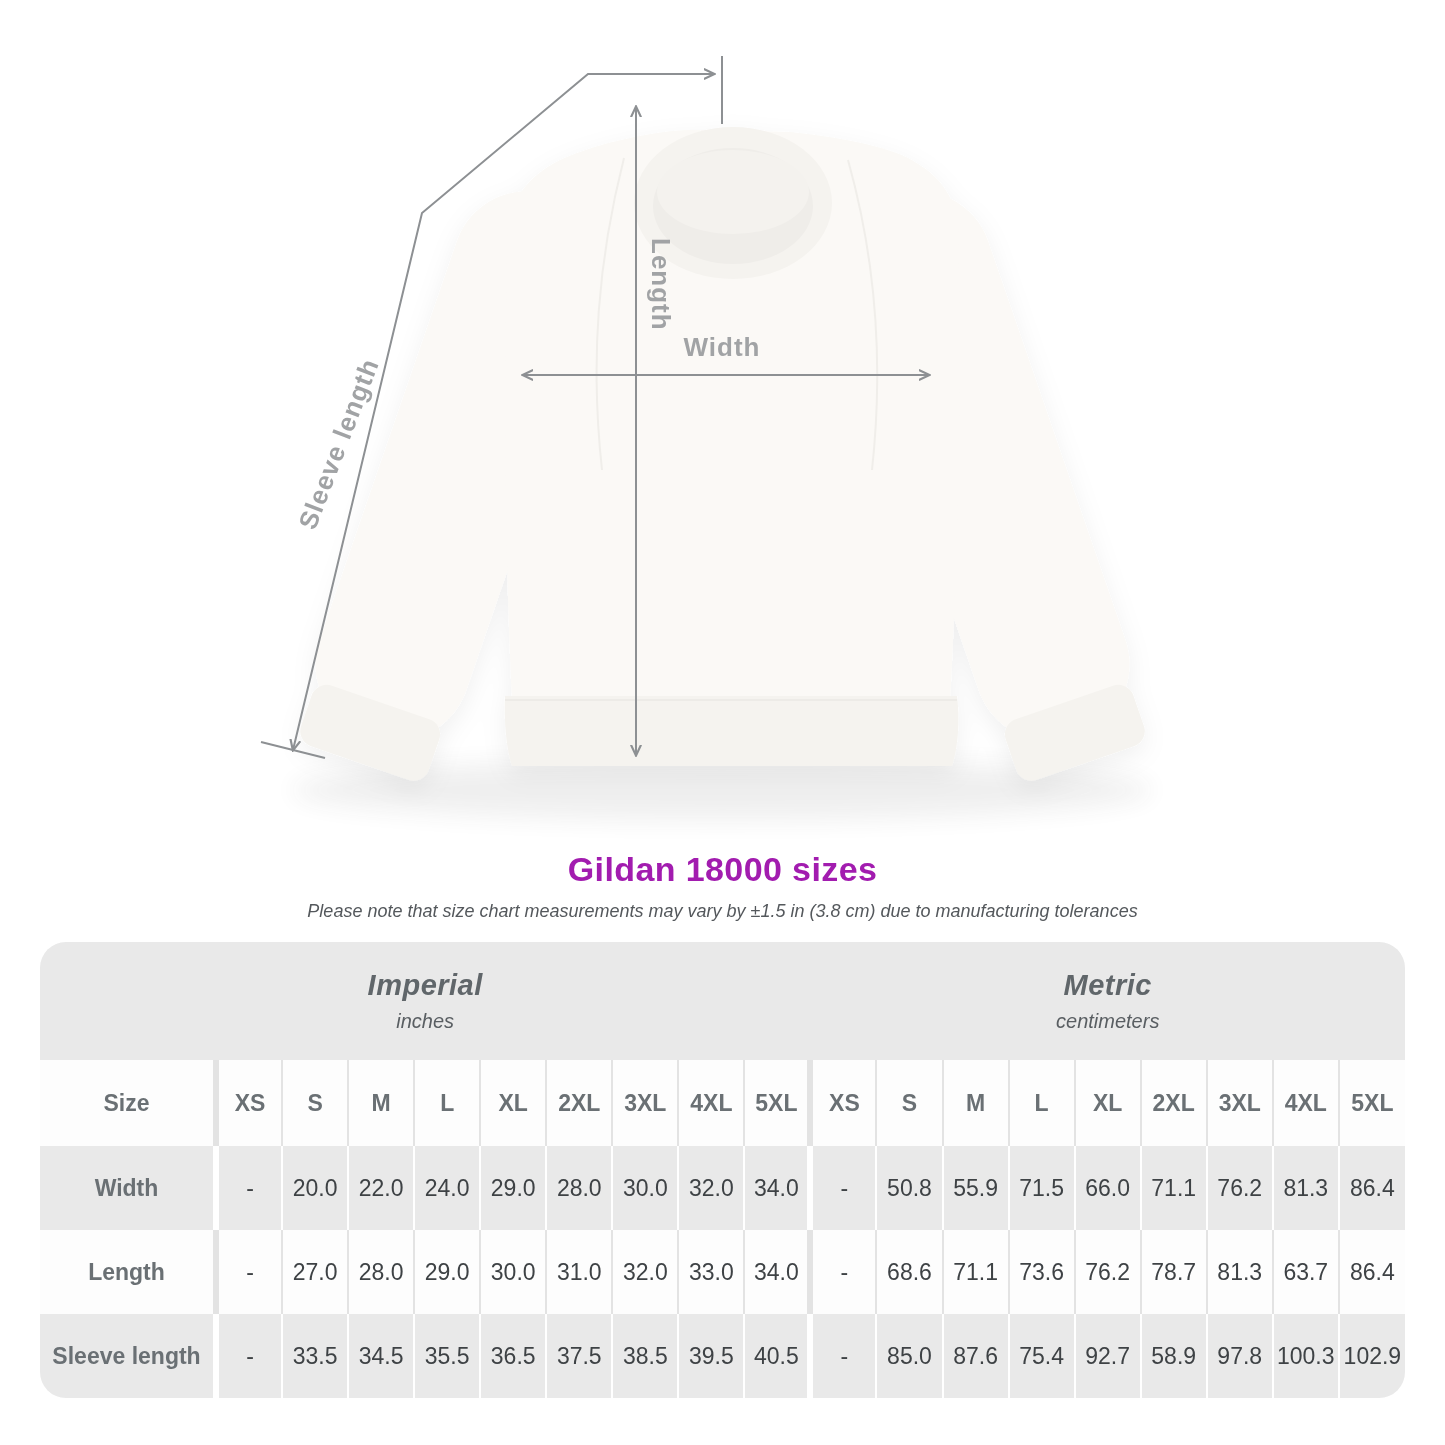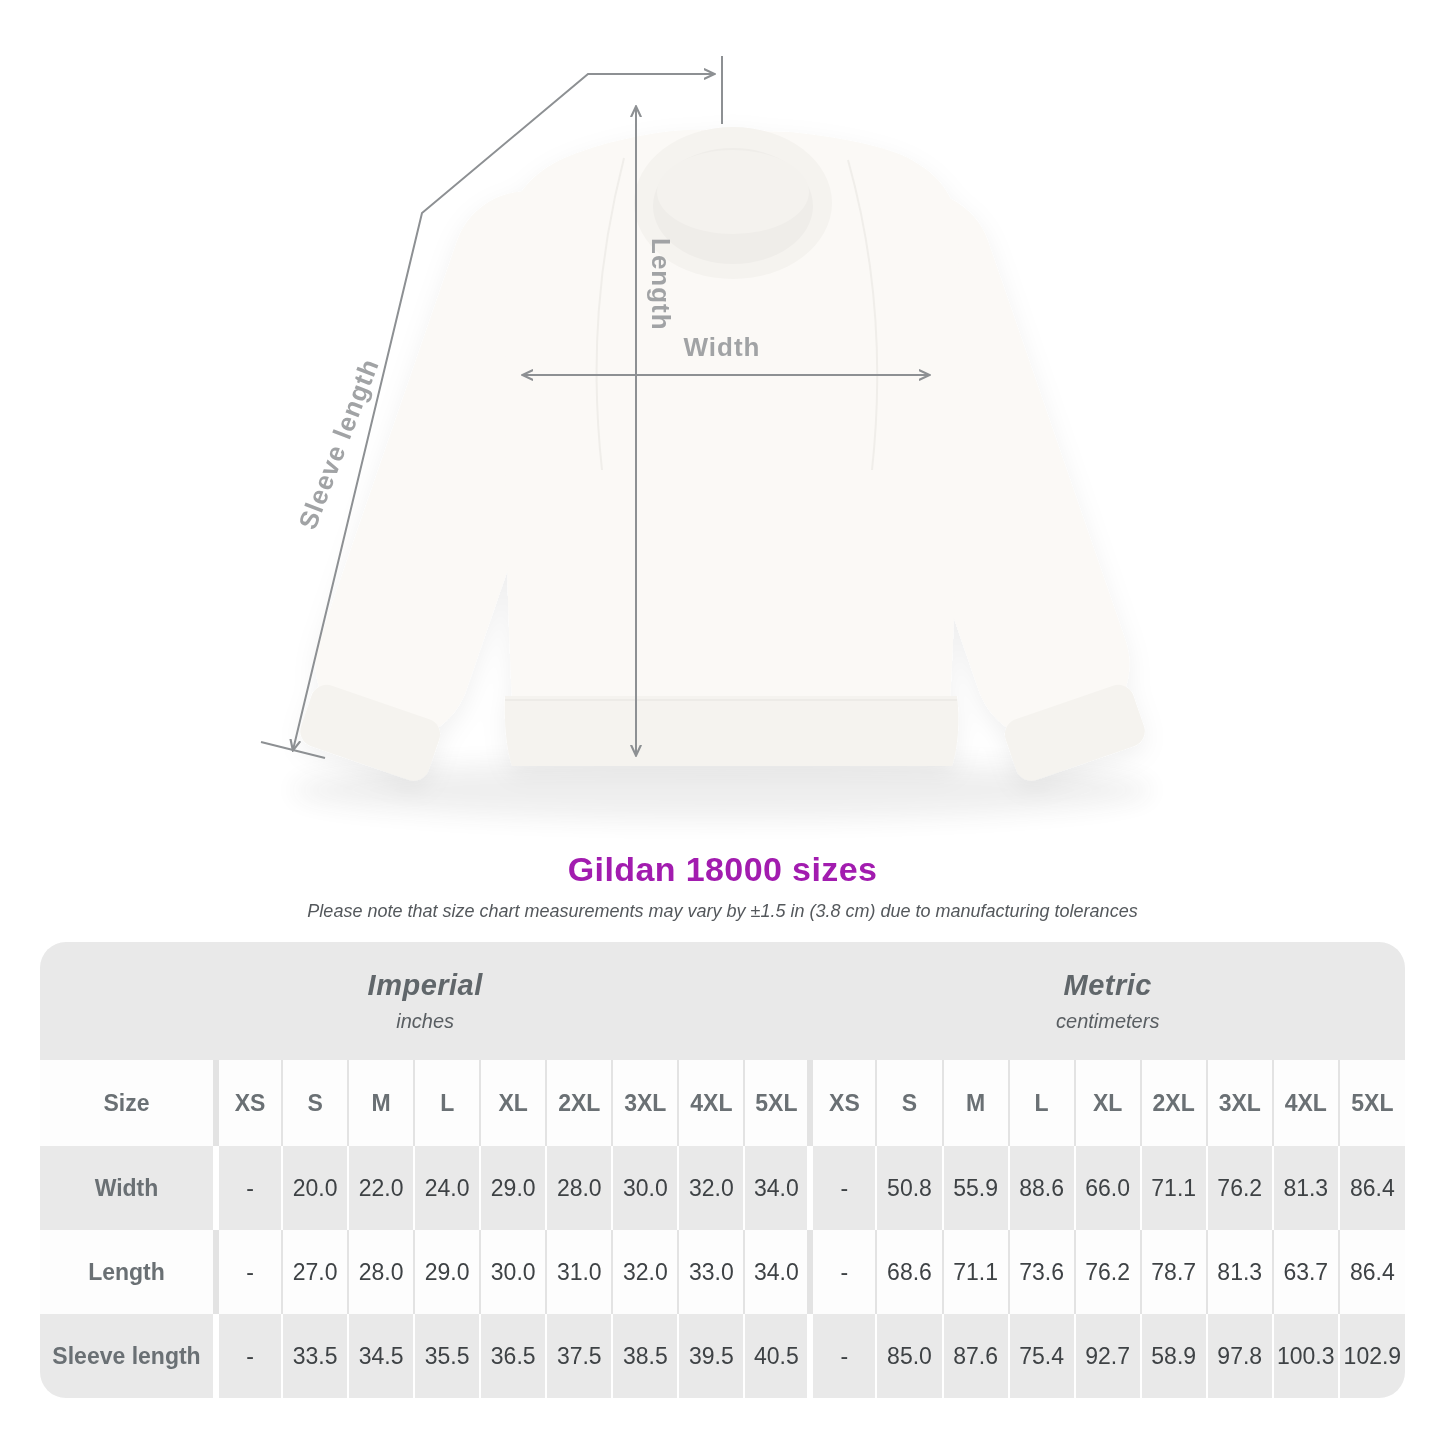"88.6" td.val { text: 88.6 -> 71.5 }
